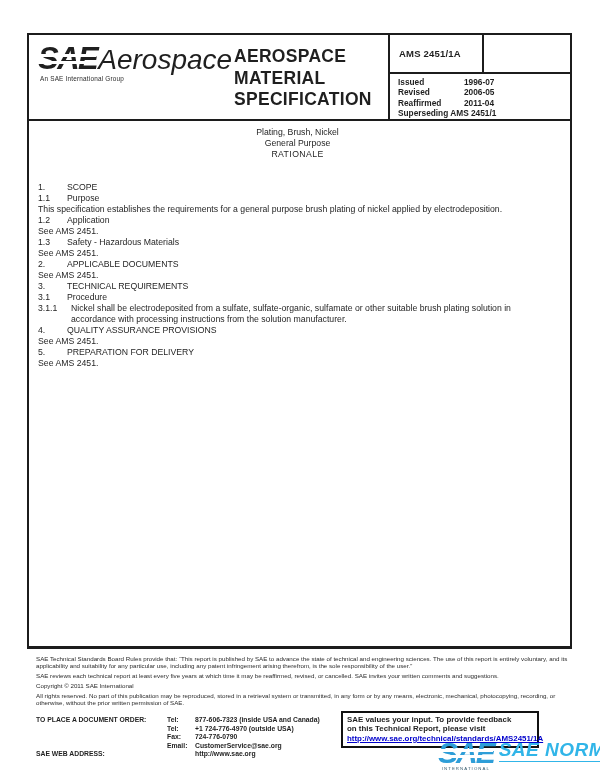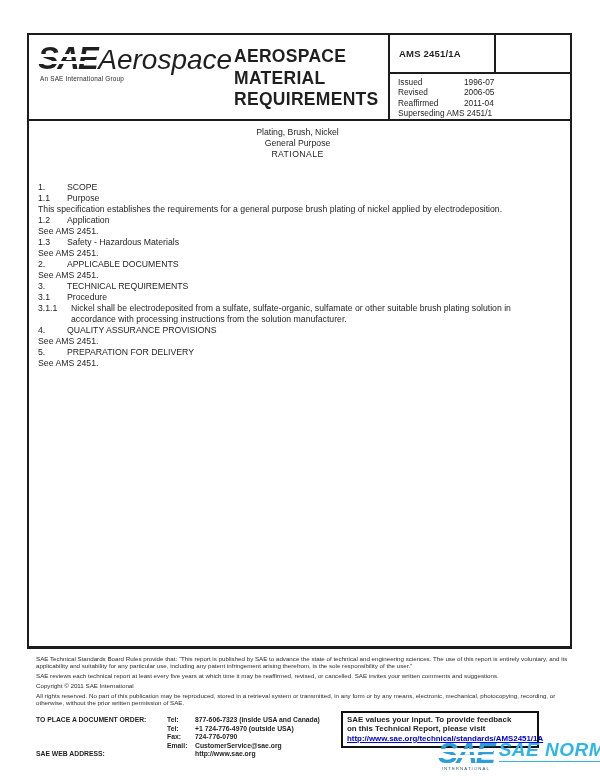"AEROSPACE MATERIAL REQUIREMENTS" div.title-cell { text: REQUIREMENTS -> SPECIFICATION }
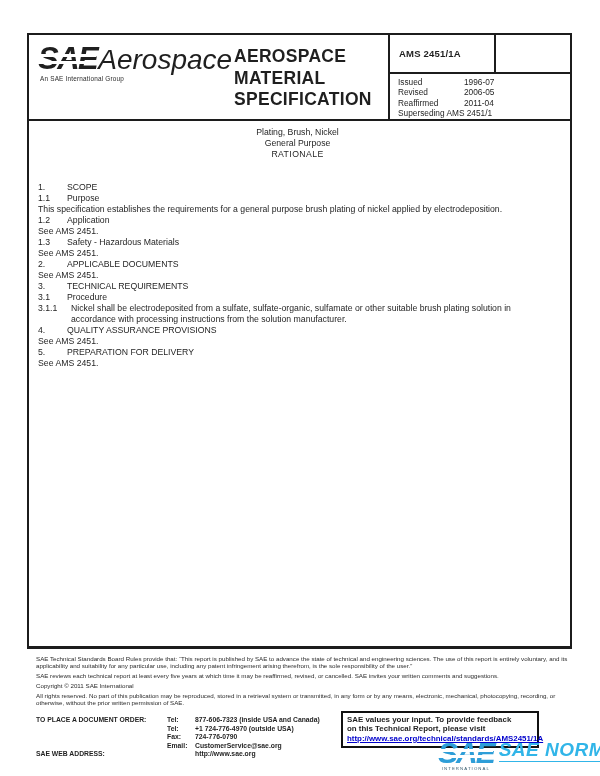"AMS 2451/1A" .doc-num { width: 106px -> 94px }
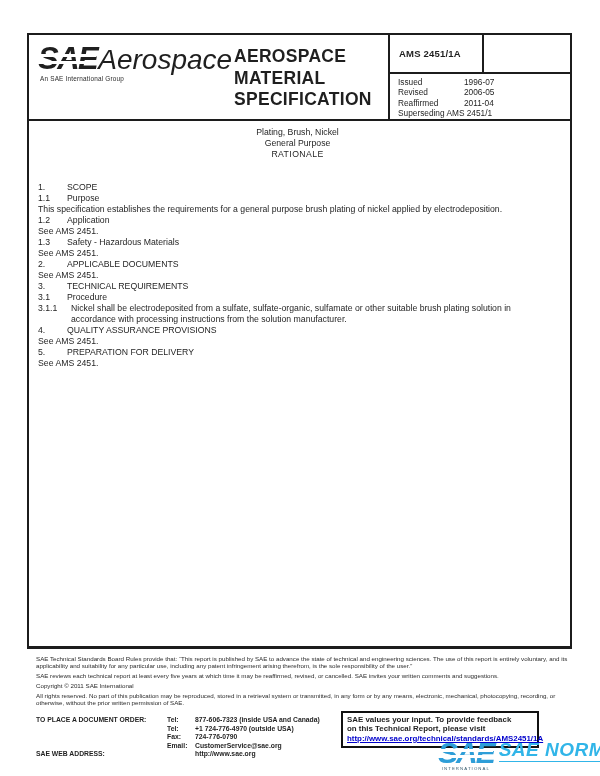"Issued" .right-meta { font-weight: none -> bold }
